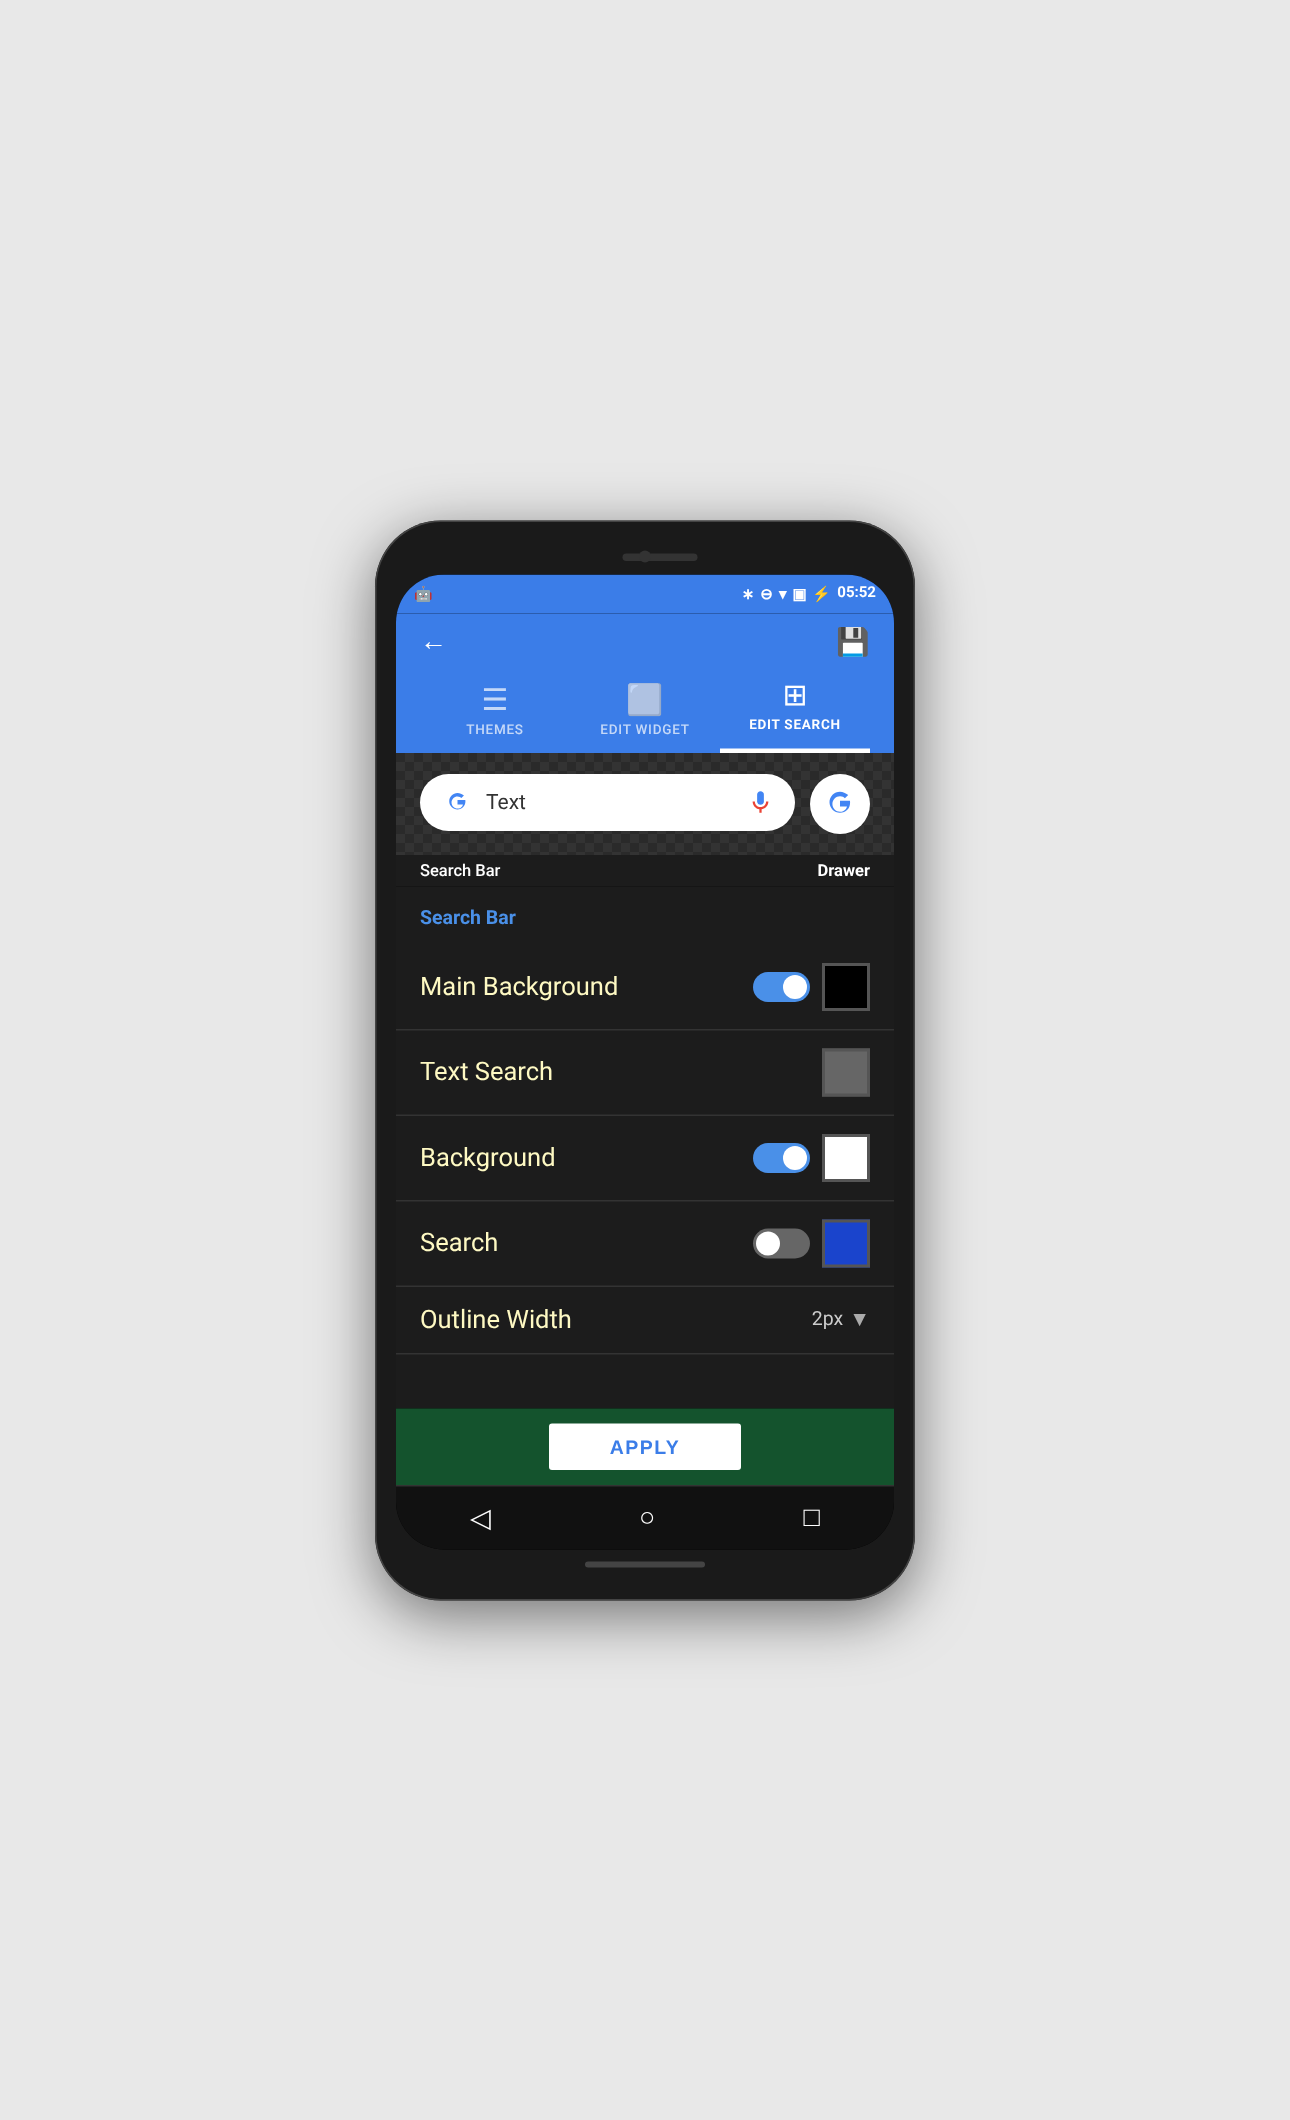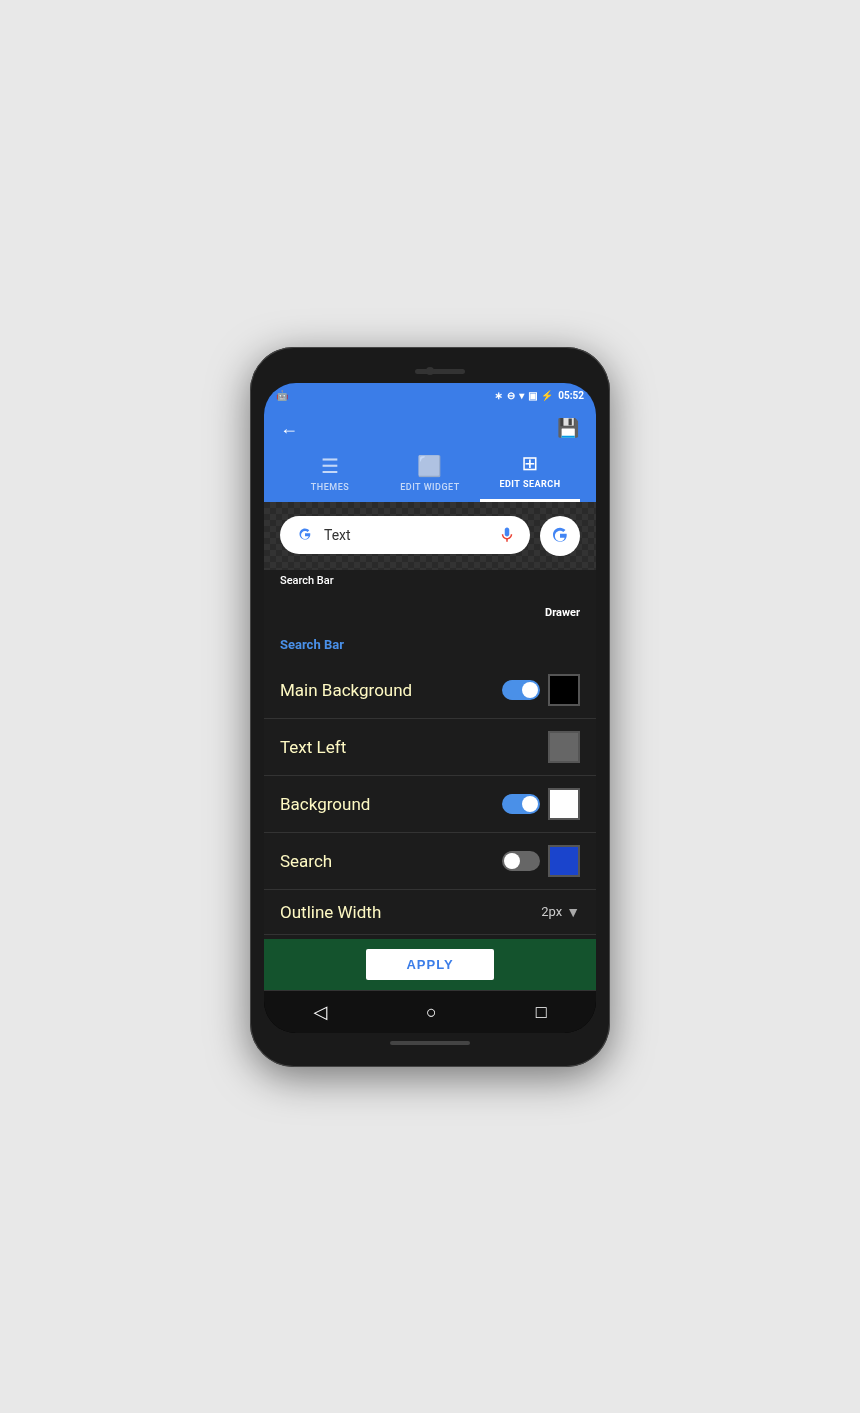"Drawer" .preview-label-right { margin-top: 32px -> none }
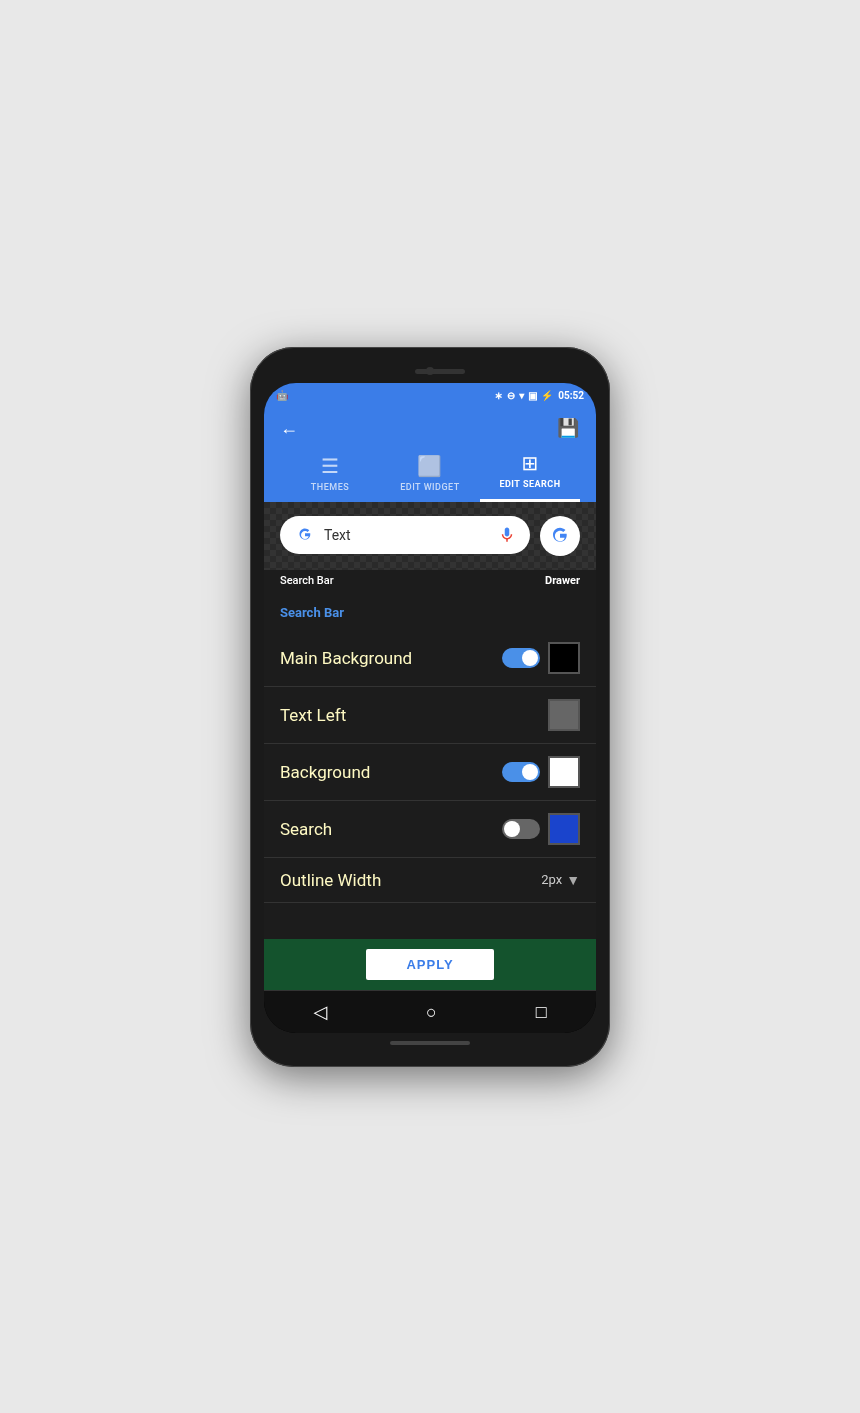"Text Left" span.setting-label { text: Left -> Search }
